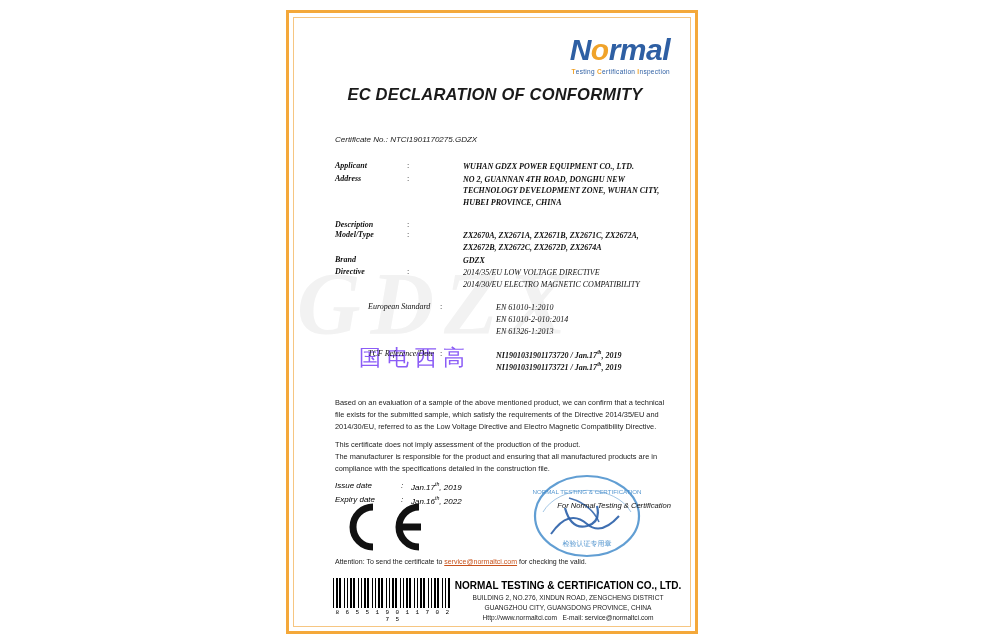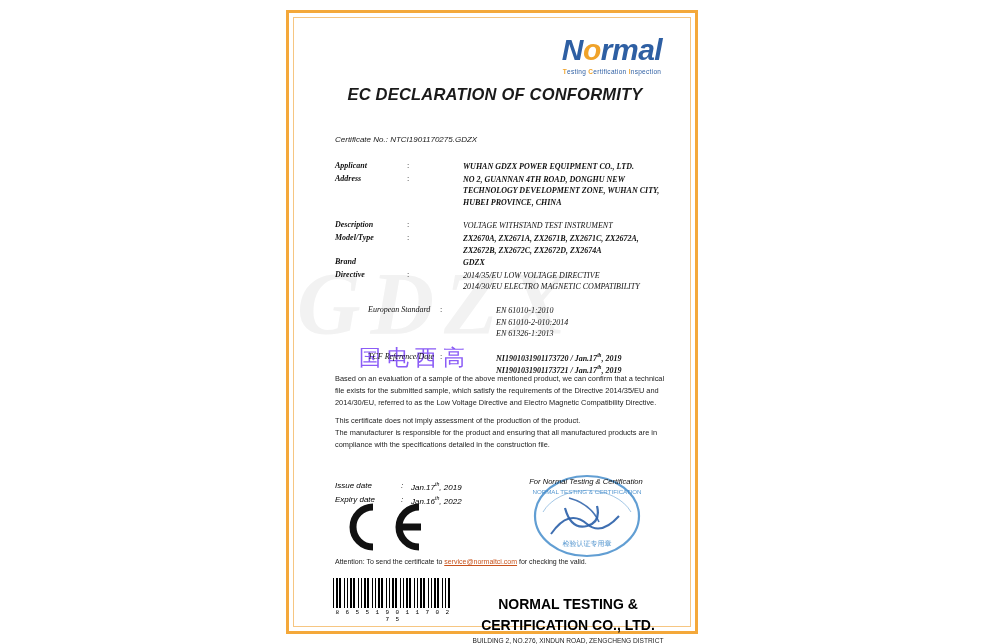"Normal" .logo { right: 8px -> 25px; text-align: center -> right }
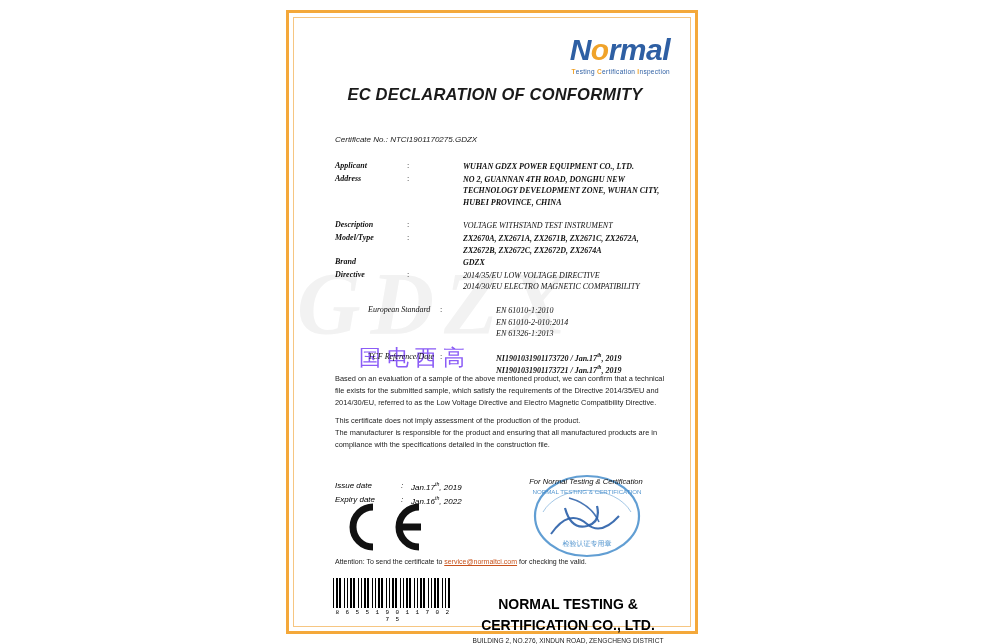"VOLTAGE WITHSTAND TEST INSTRUMENT" div.fvalue { html: <div>VOLTAGE WITHSTAND TEST INSTRUMENT</div> -> none }
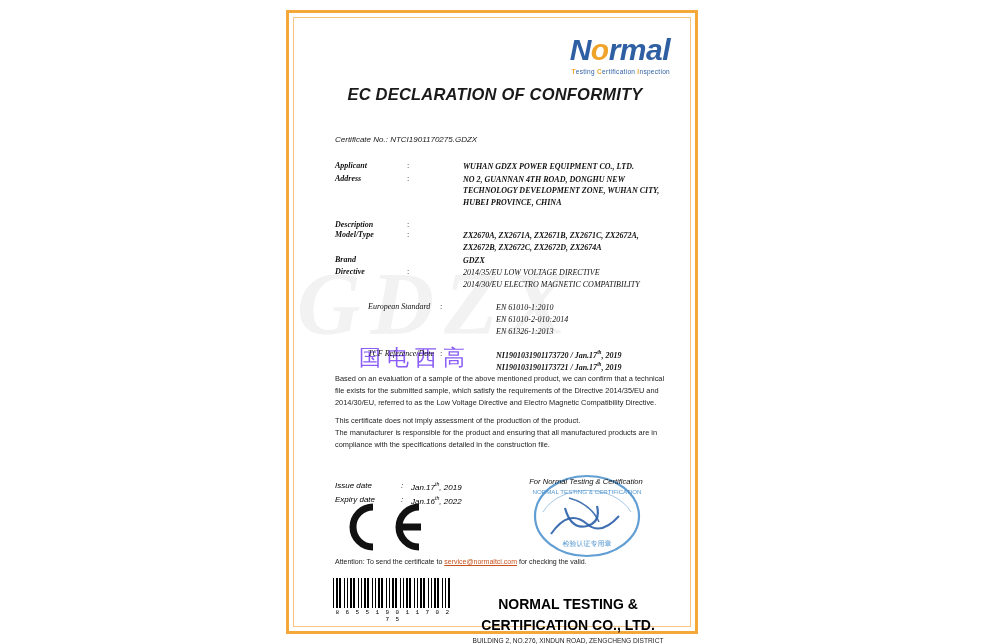"Based on an evaluation of" .para { top: 360px -> 384px }
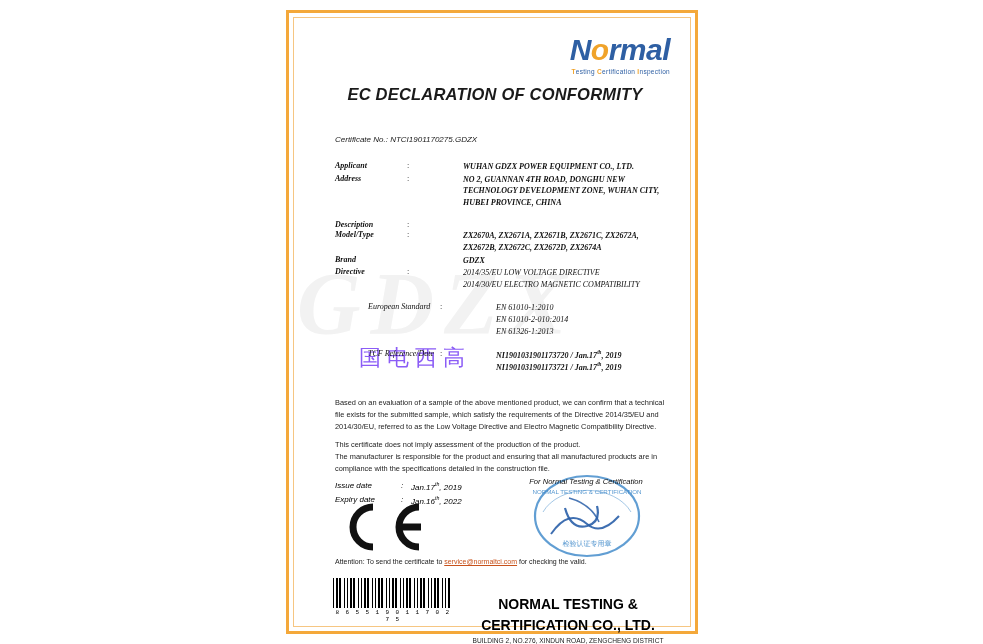"For Normal Testing & Certification" .sig { text-align: center -> right; top: 464px -> 488px }
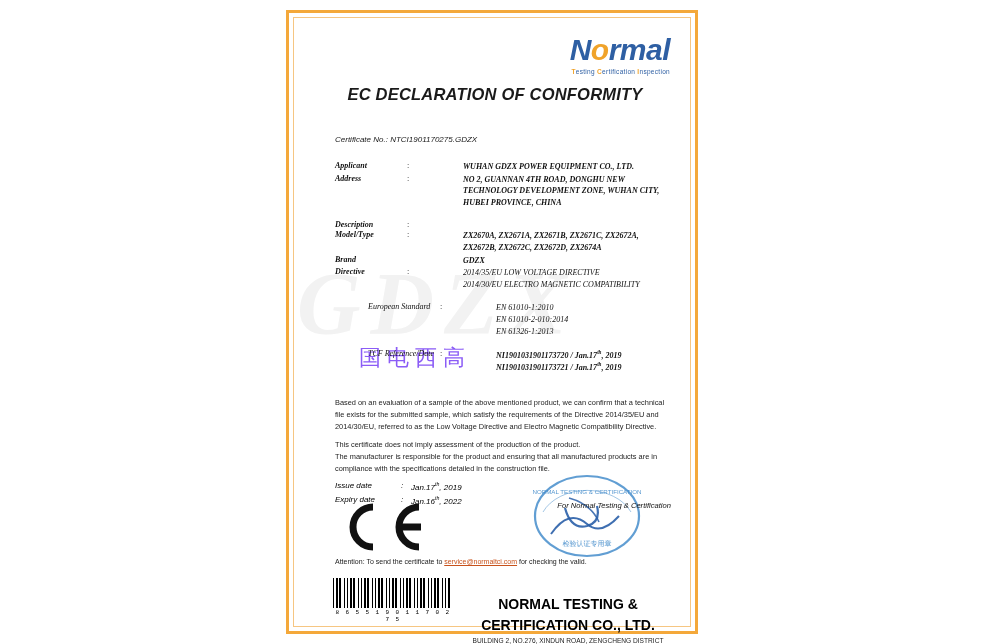"NORMAL TESTING & CERTIFICATION CO.," .footer .f-company { font-size: 14px -> 10px; margin-top: 16px -> none }
